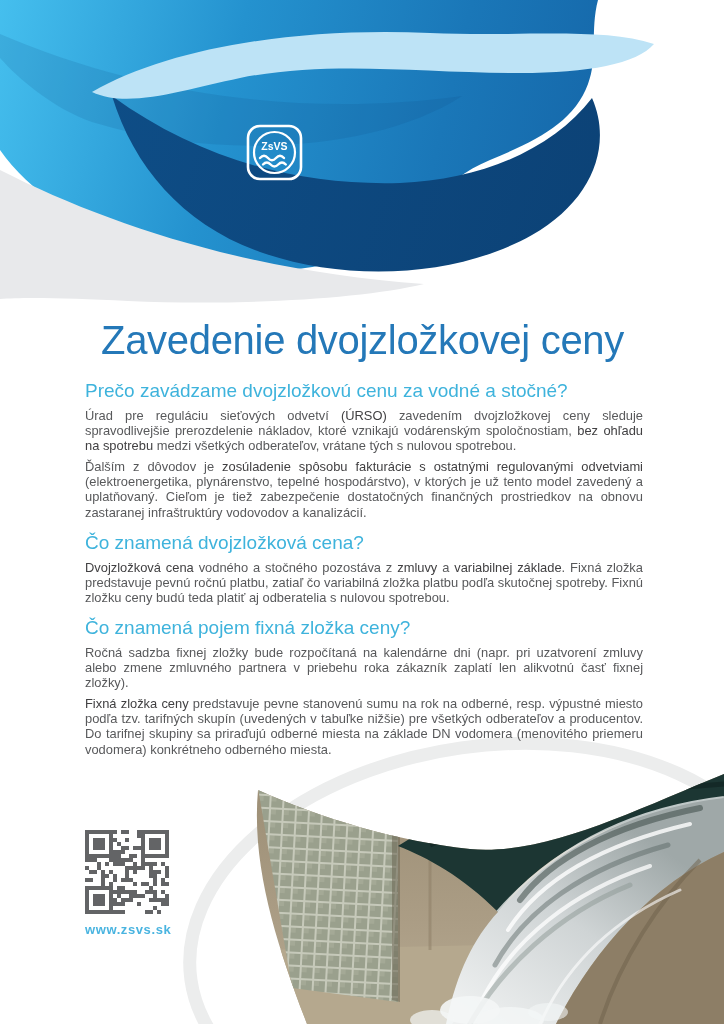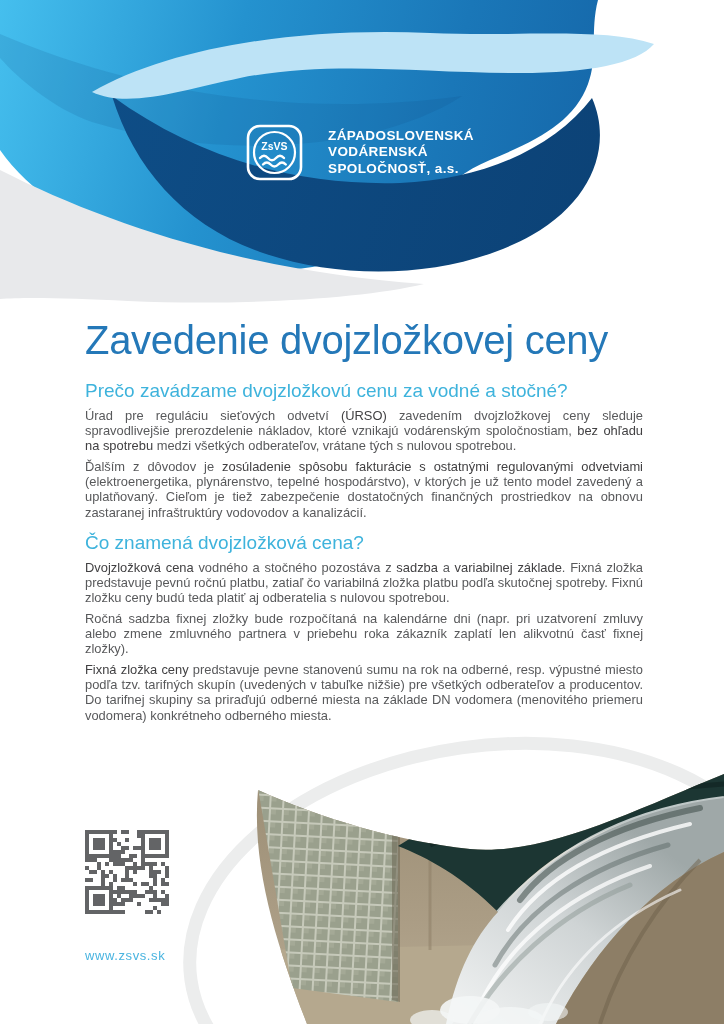"ZÁPADOSLOVENSKÁ" div.company { html: <div> <div>ZÁPADOSLOVENSKÁ</div> <div>VODÁRENSKÁ</div> <div>SPOLOČNOSŤ, a.s.</div> </div> -> none }
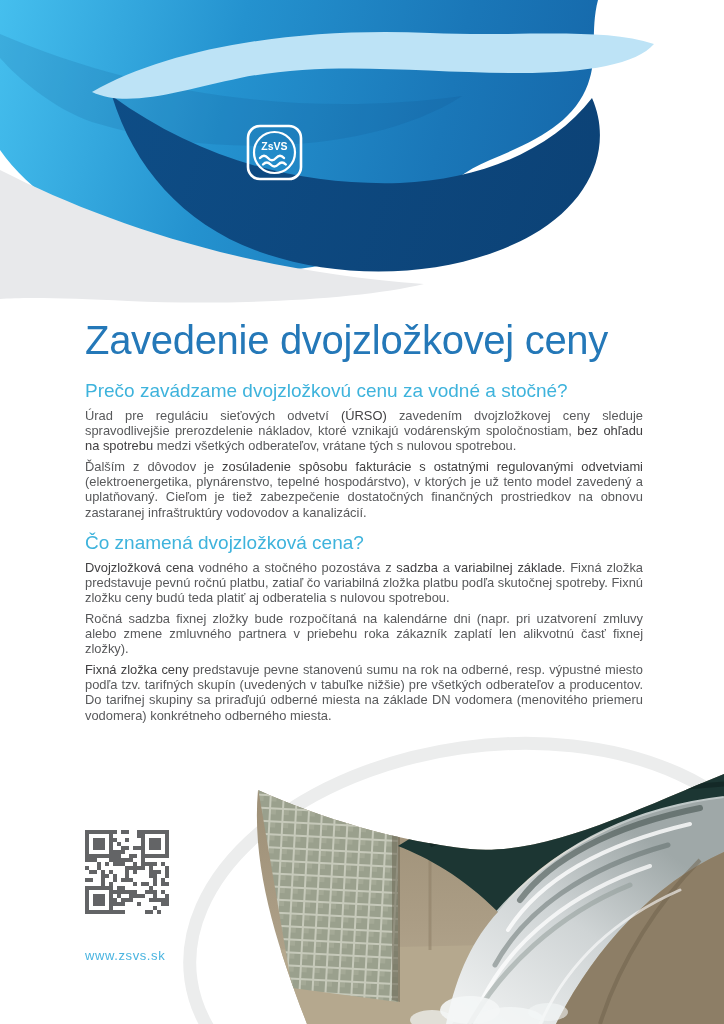"Zavedenie dvojzložkovej ceny" h1.page-title { margin-left: none -> 16px }
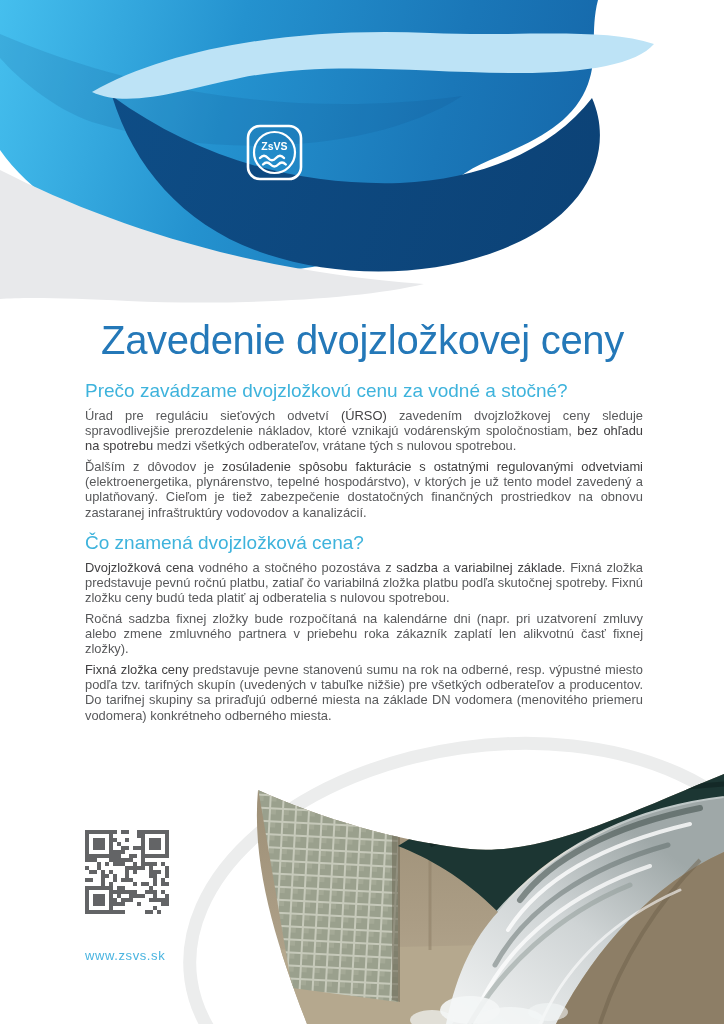"sadzba" span.b { text: sadzba -> zmluvy }
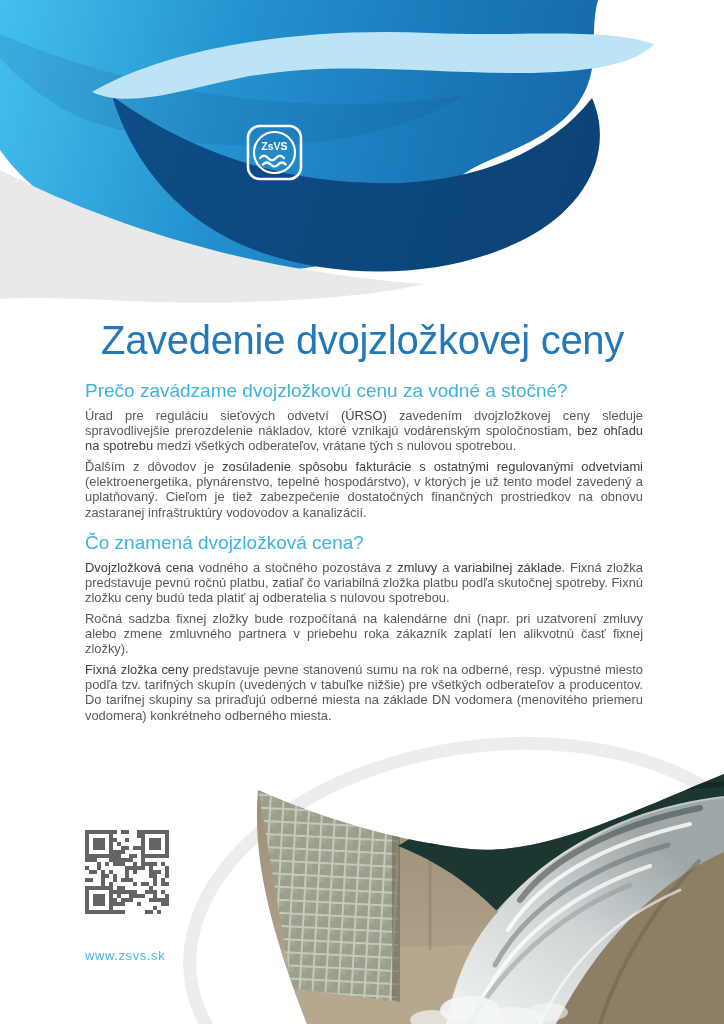"Čo znamená pojem fixná zložka" h2.sec { html: none -> <h2>Čo znamená pojem fixná zložka ceny?</h2> }
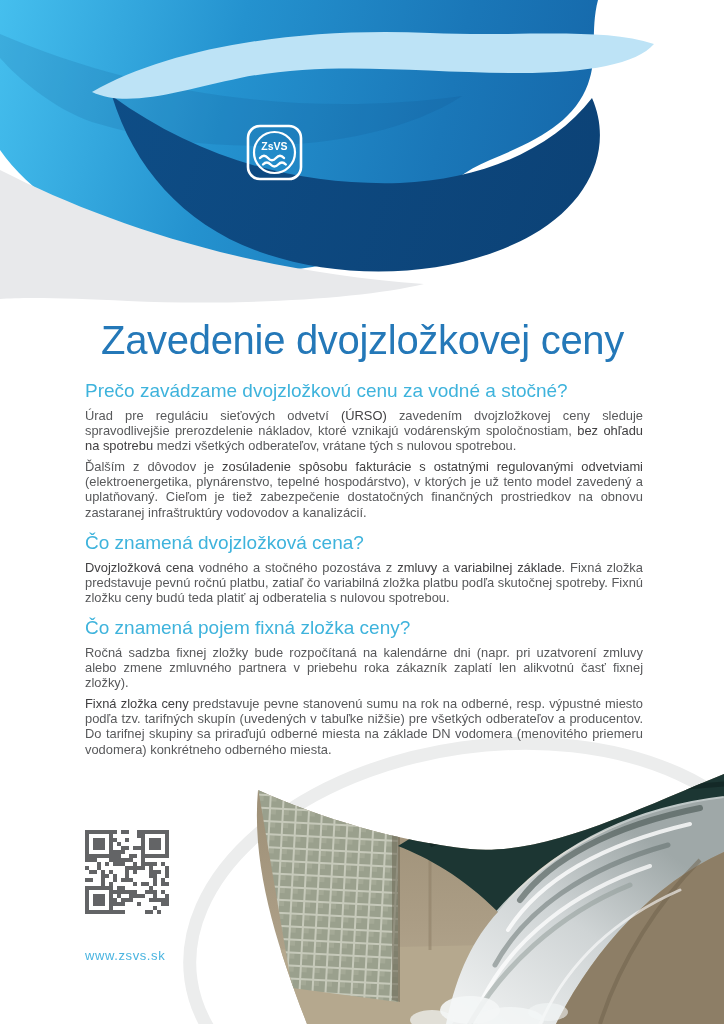"www.zsvs.sk" .website { font-weight: normal -> bold; top: 948px -> 922px }
